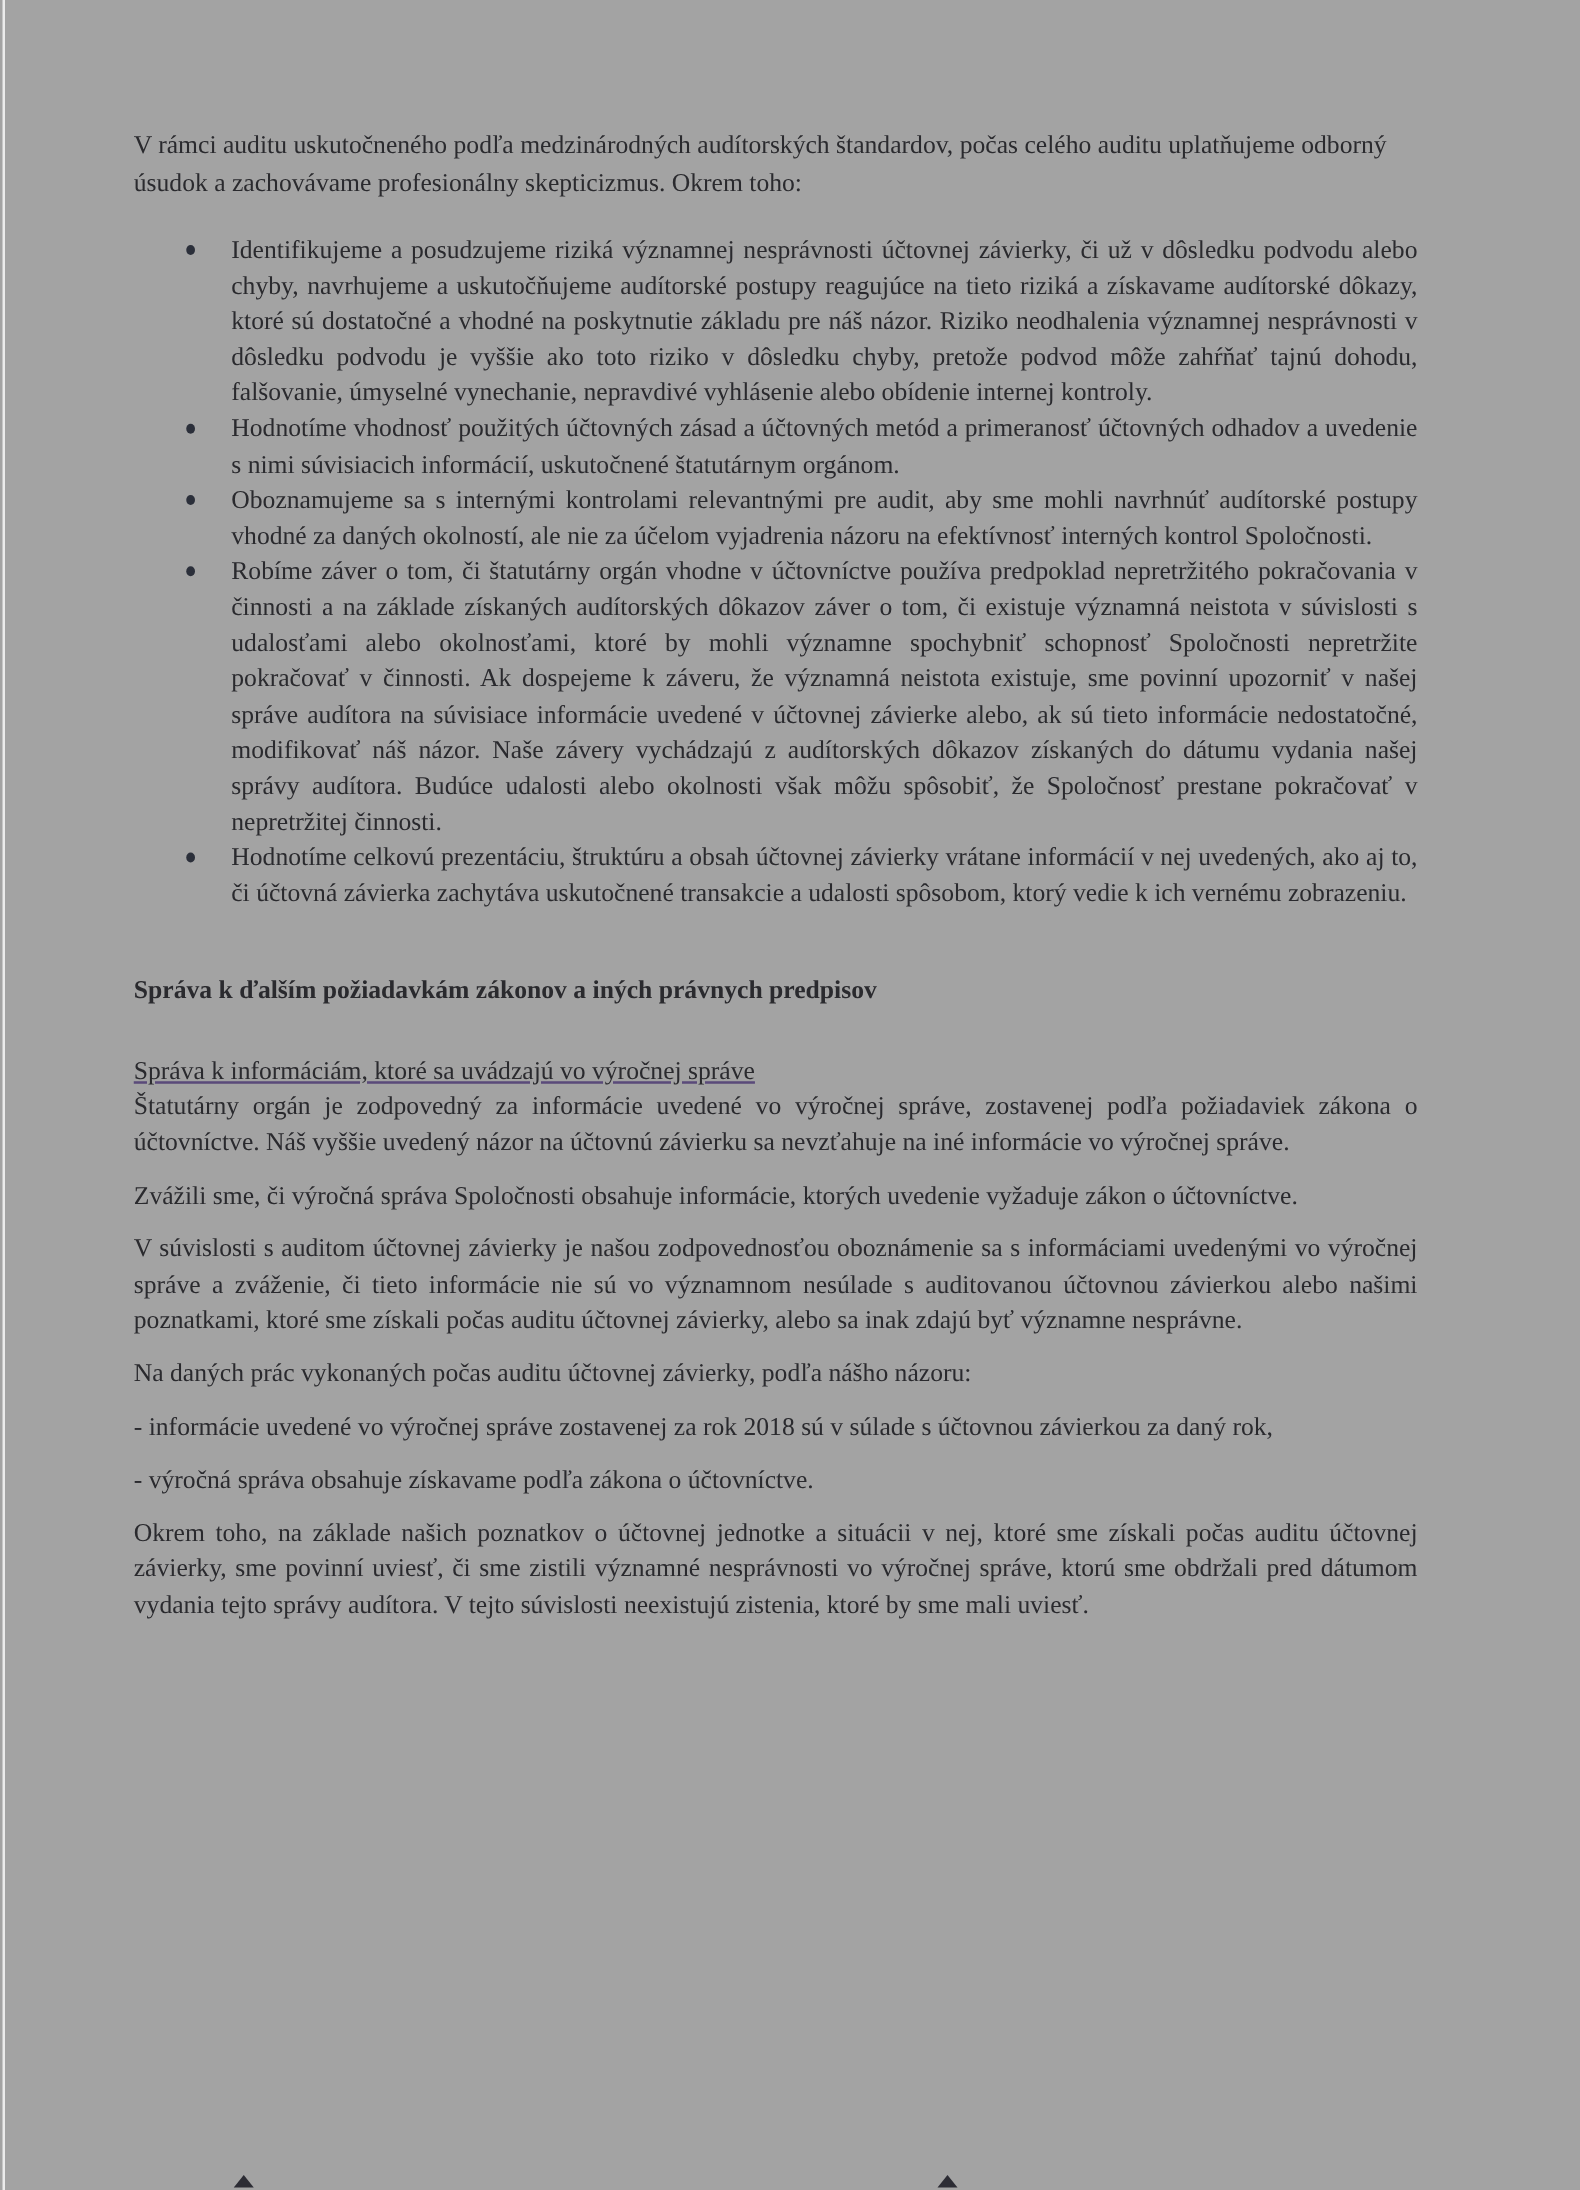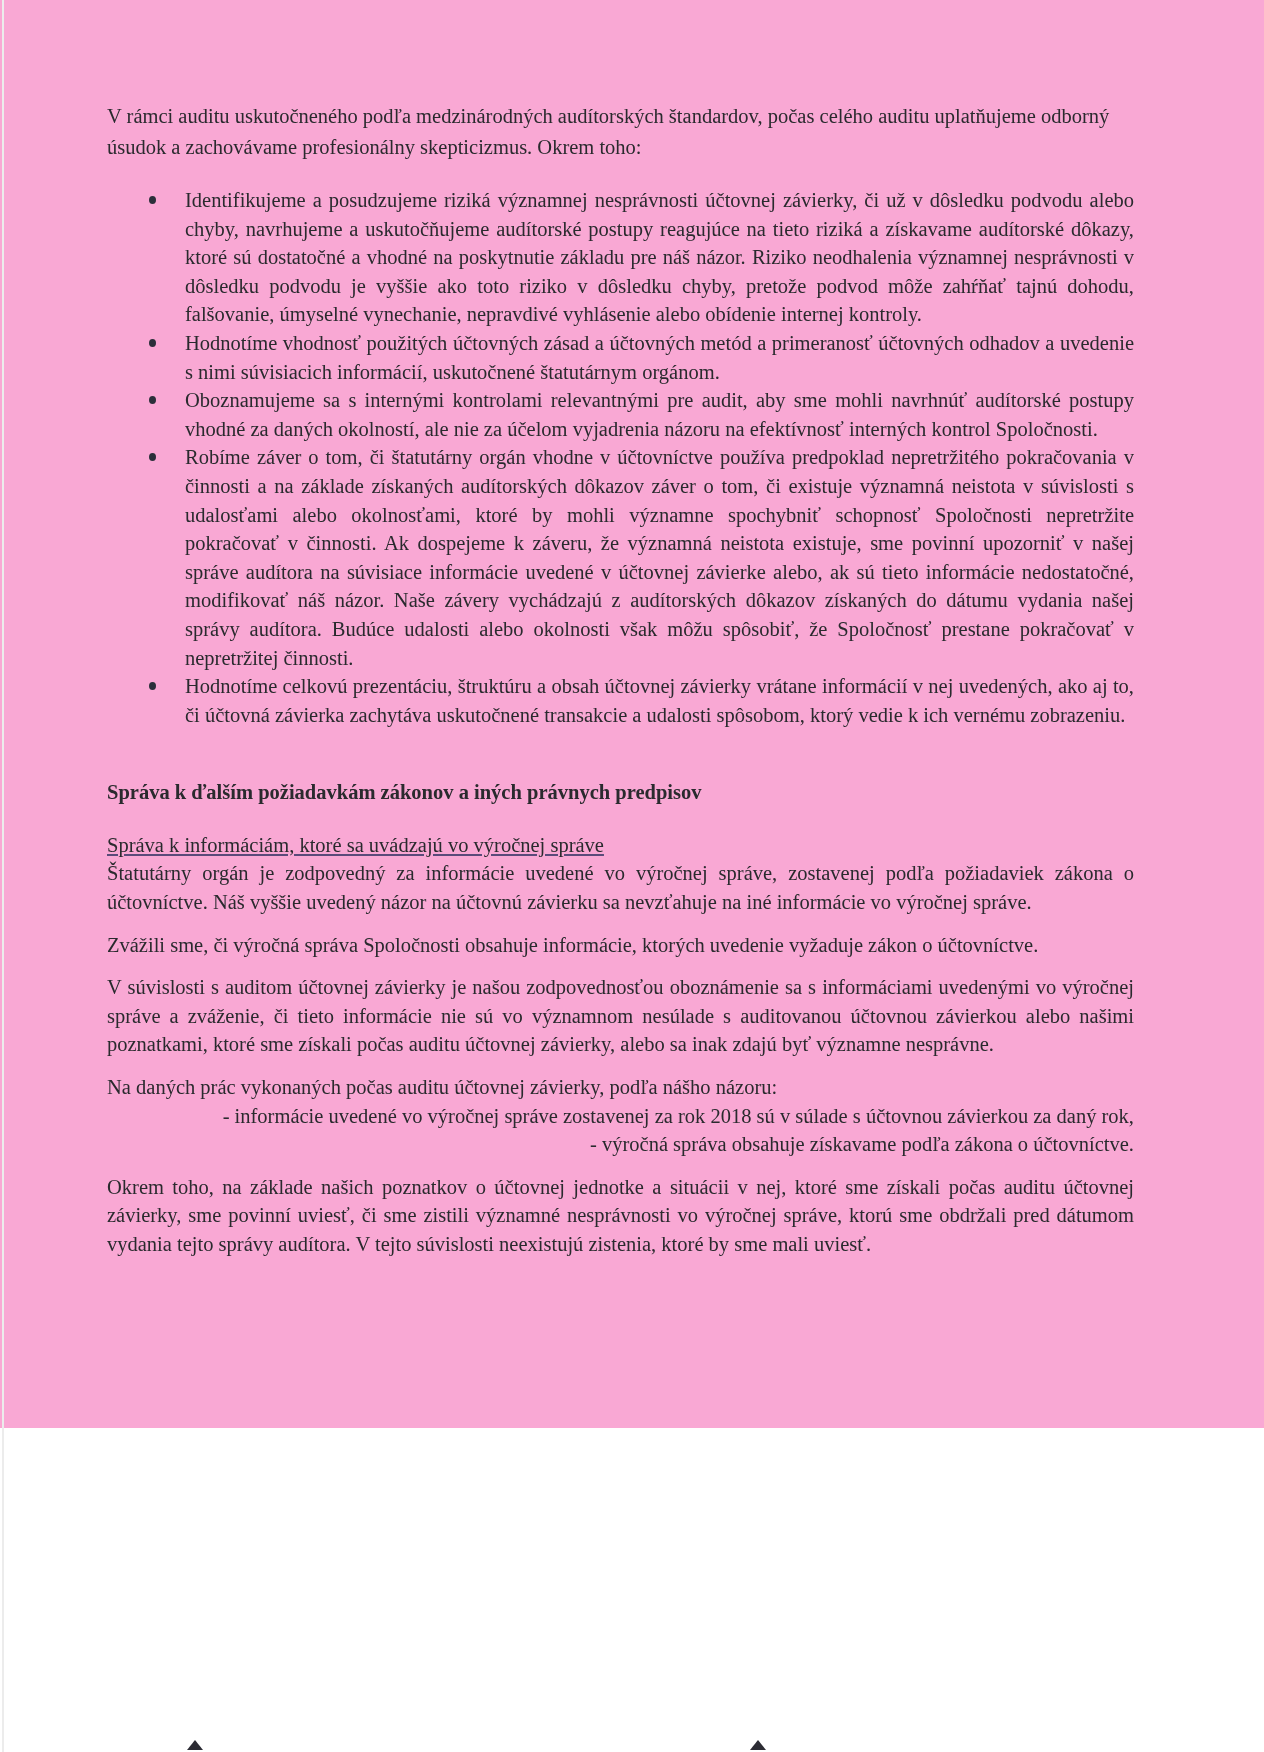"V rámci auditu uskutočneného podľa" .page { background: #f9a8d4 -> #a3a3a3; height: 1428px -> 1752px }
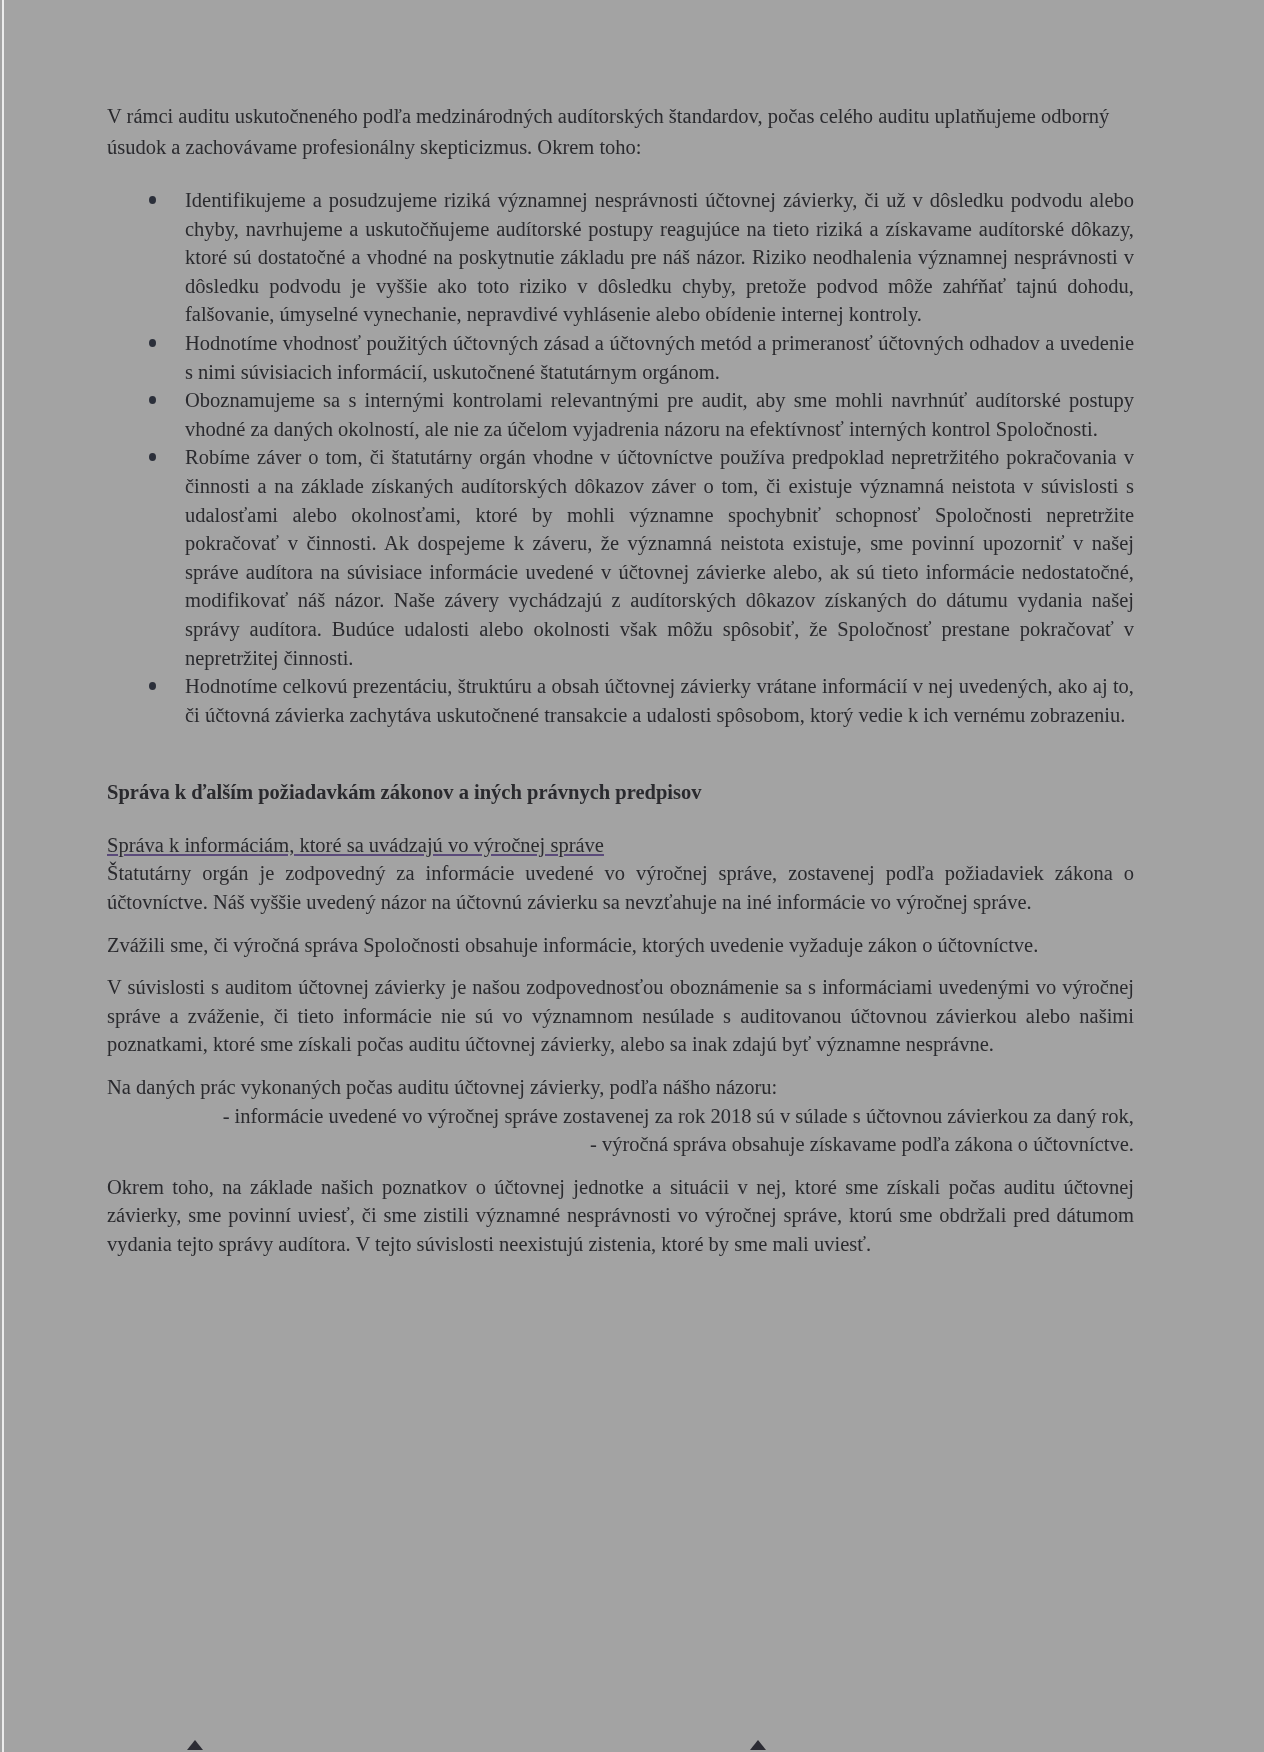"Správa k informáciám, ktoré sa" .sub-heading { margin-top: 24px -> 36px }
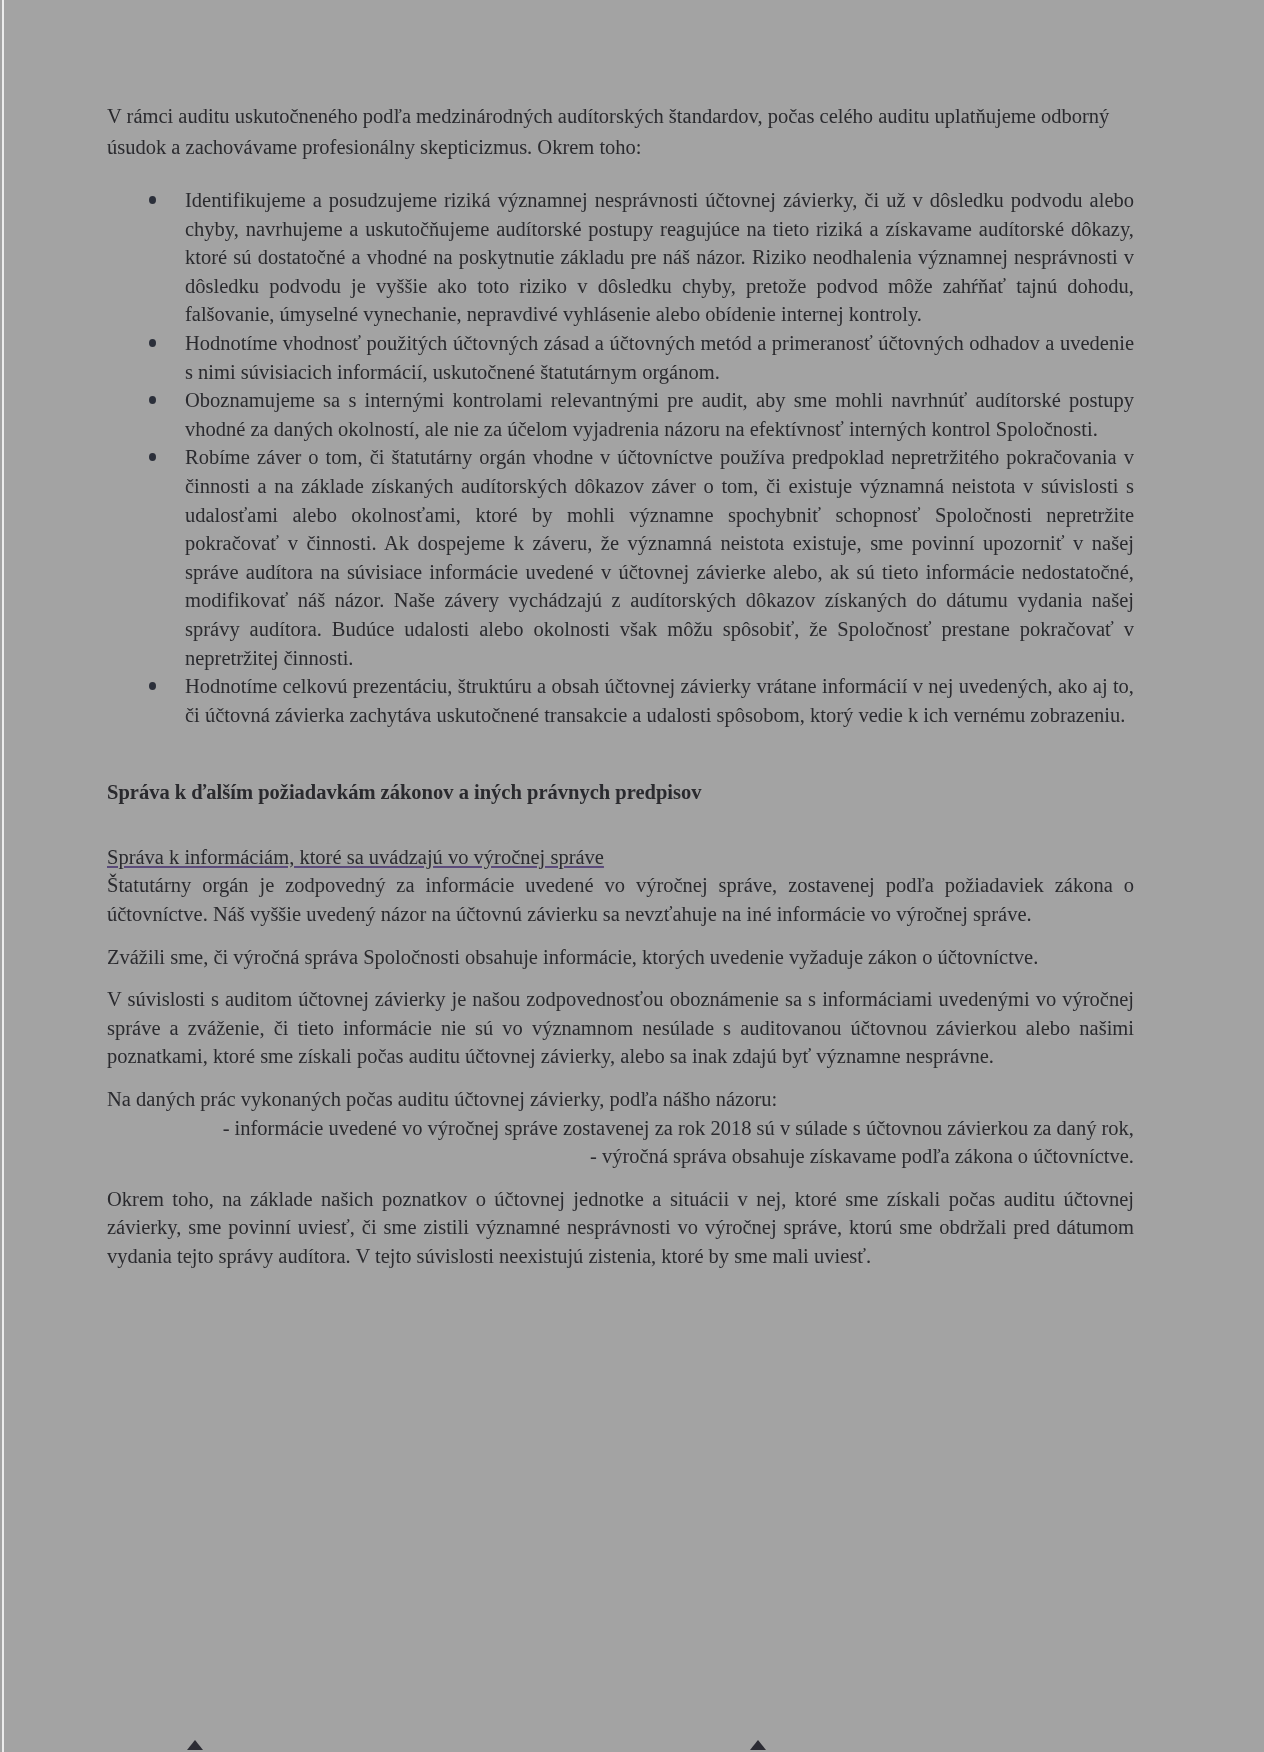"- informácie uvedené vo výročnej" .dash-item { margin-top: none -> 14px; text-align: right -> left }
